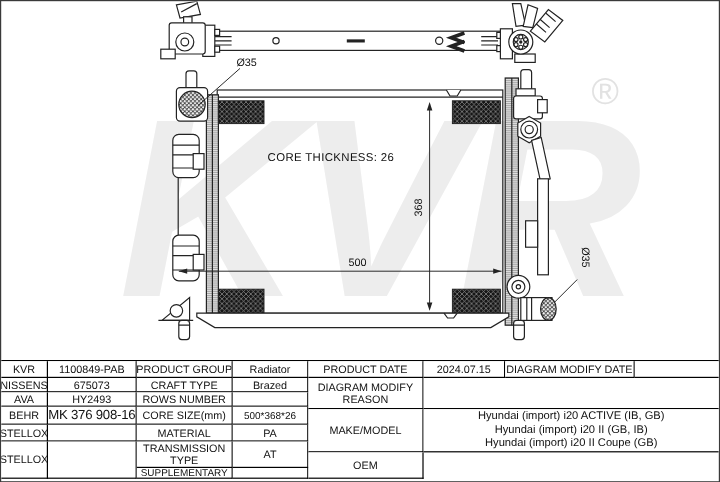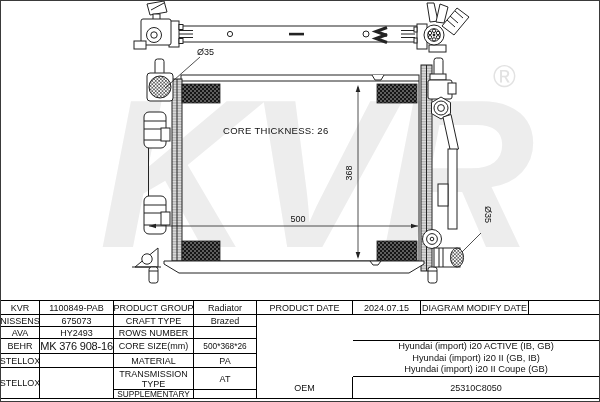"DIAGRAM MODIFY REASON" div.c { html: none -> <div>DIAGRAM MODIFY REASON</div> }
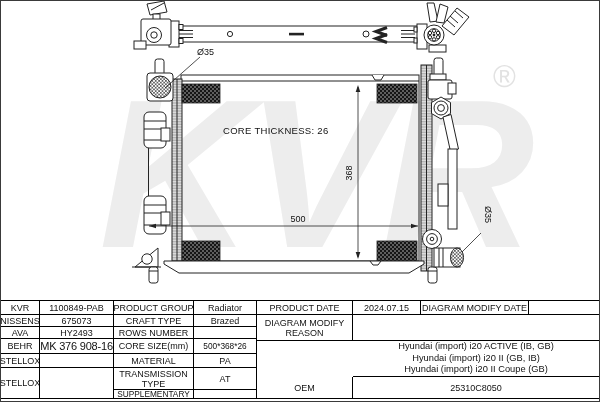"MAKE/MODEL" div.c { html: none -> <div>MAKE/MODEL</div> }
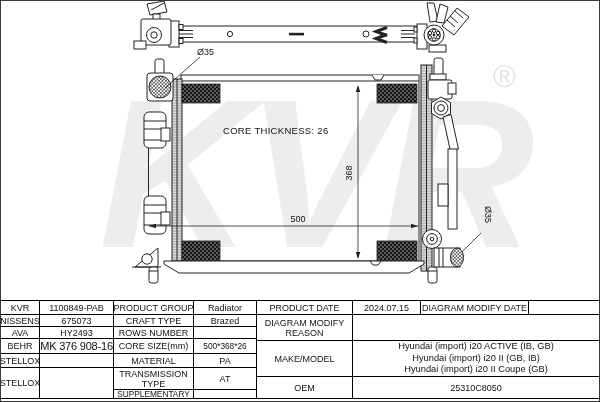"25310C8050" div.c { html: <div>25310C8050</div> -> none }
